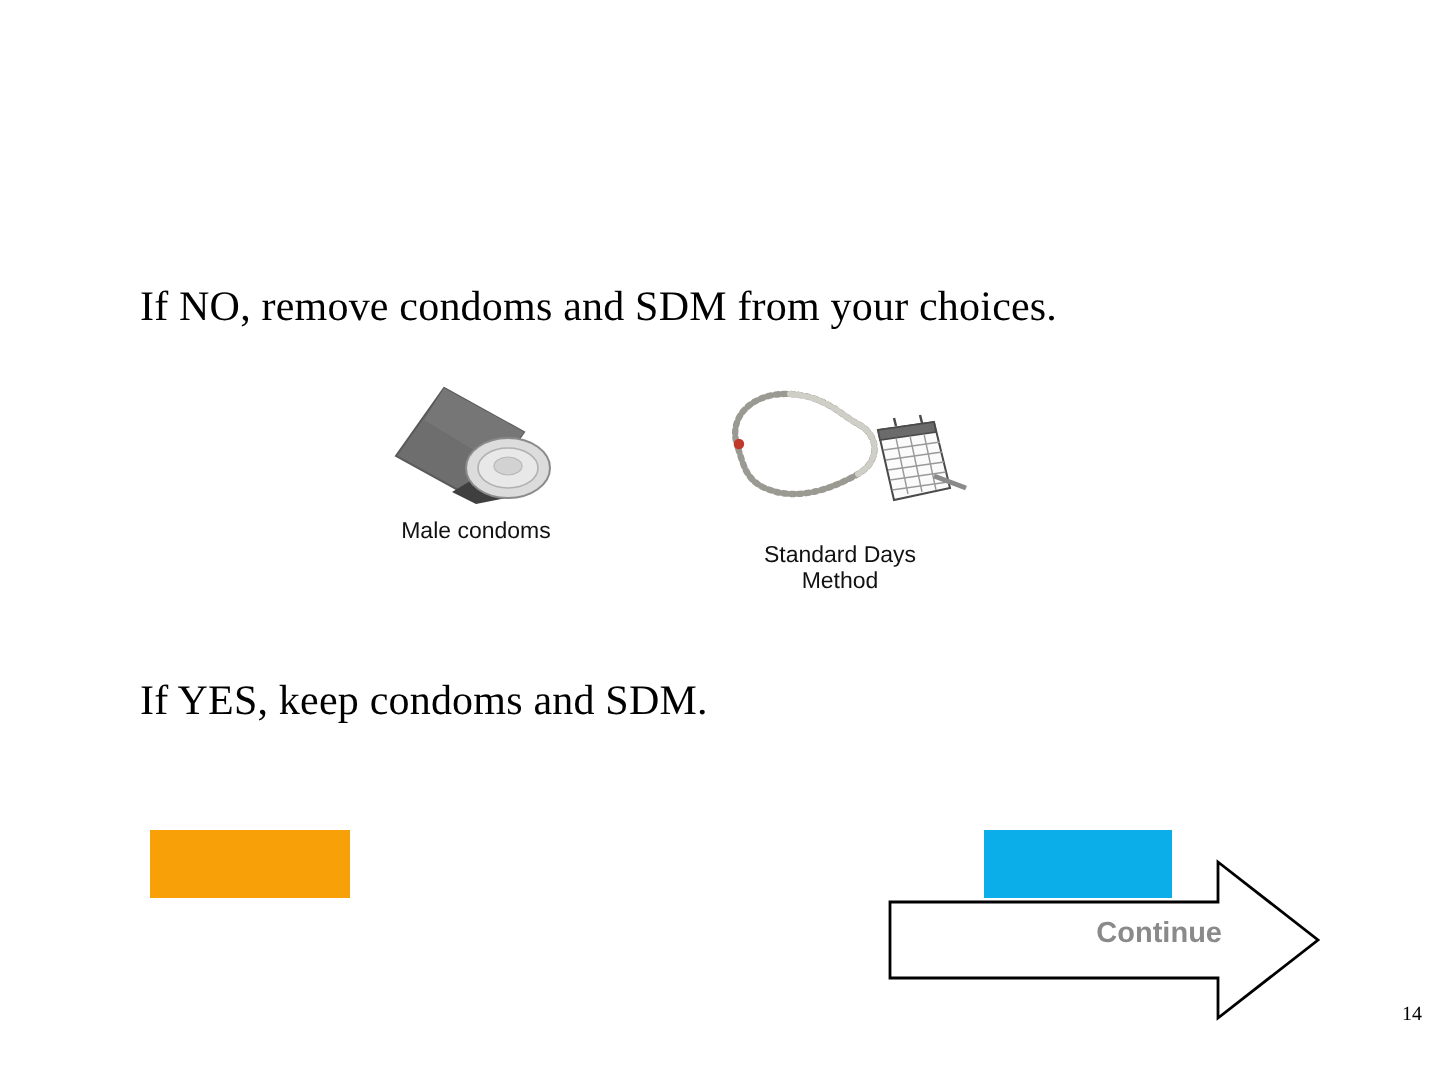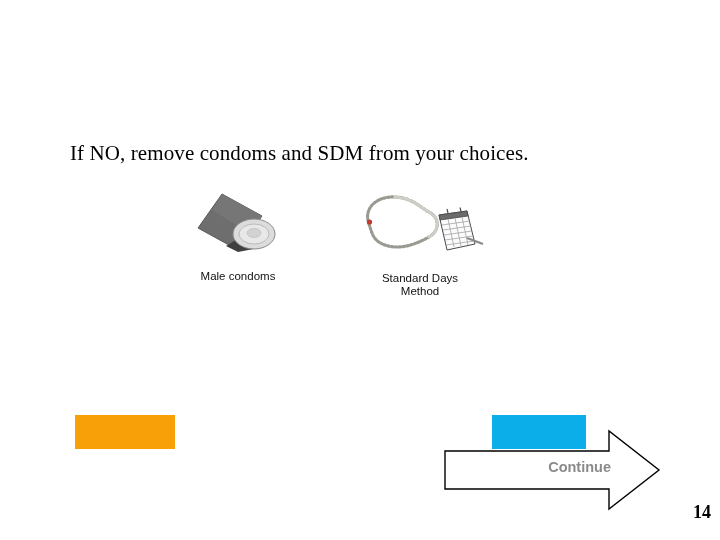"Male condoms" #caption-condoms { margin-top: 12px -> 2px }
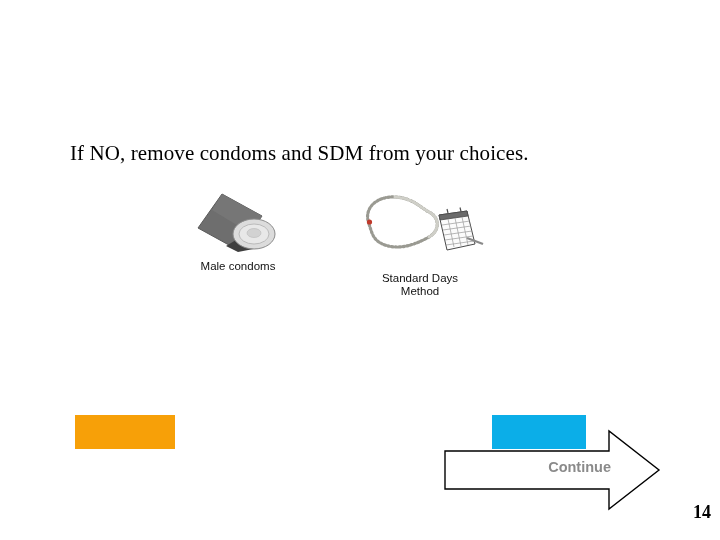"If YES, keep condoms and" div.statement { html: none -> <div>If YES, keep condoms and SDM.</div> }
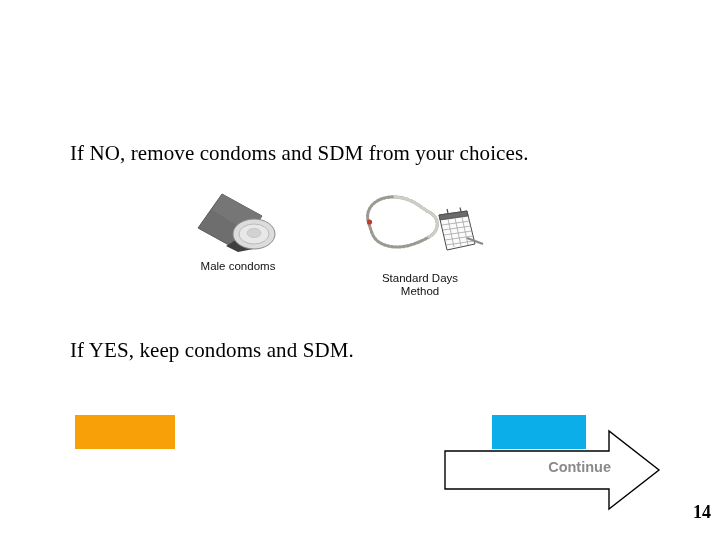"14" #page-number { font-size: 18px -> 10px; font-weight: bold -> normal }
